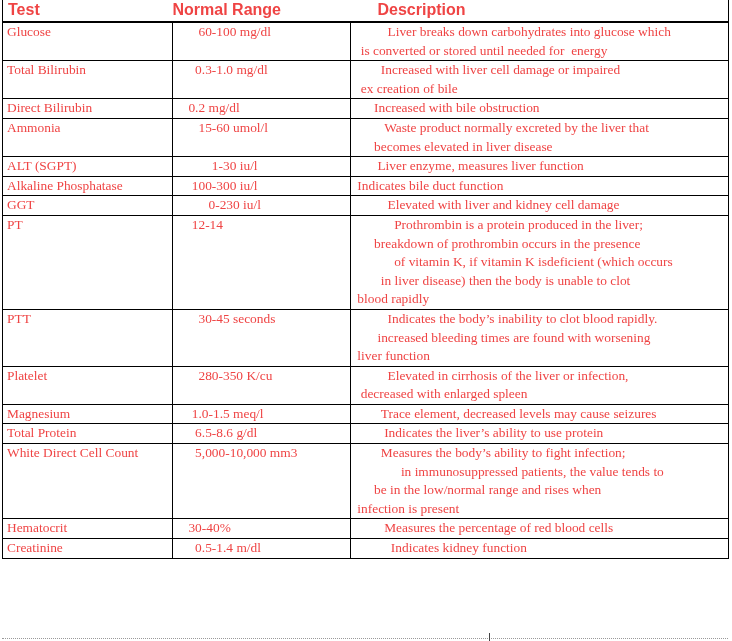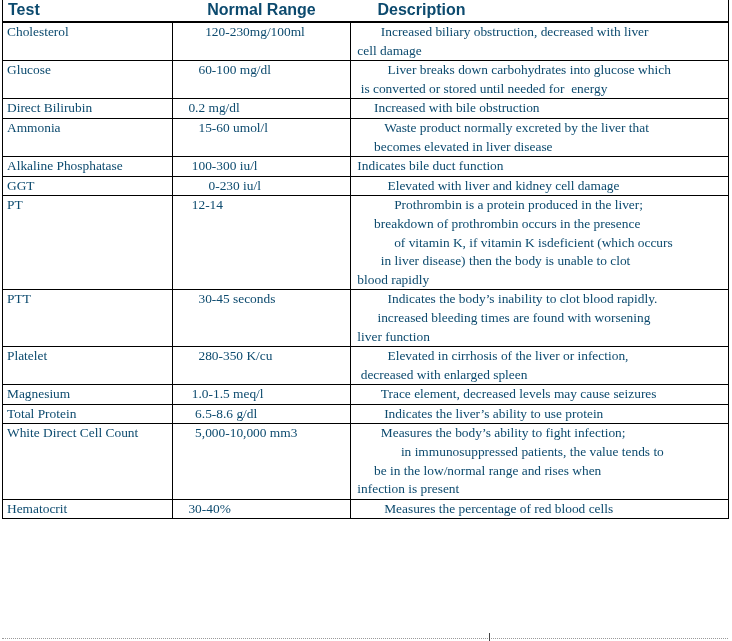"Test" .page { color: #0c4a6e -> #ef4444 }
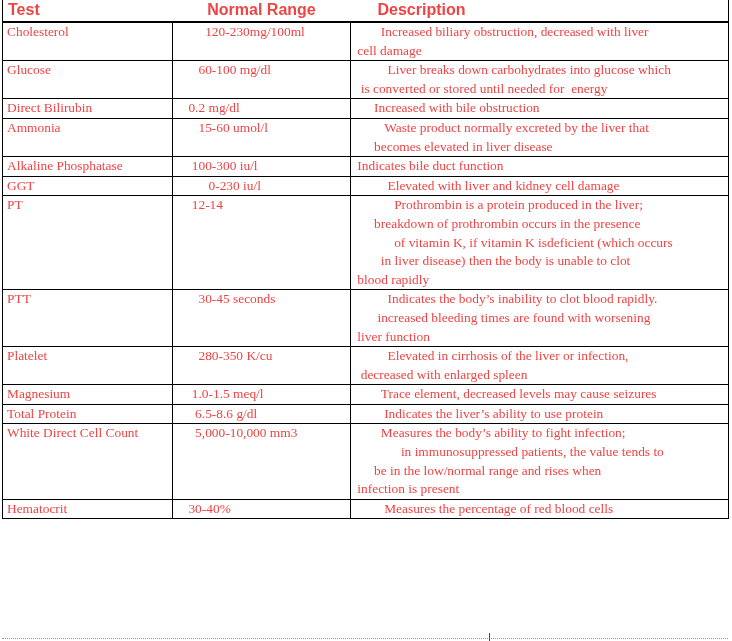"Normal Range" th.h-range { text-align: center -> none }
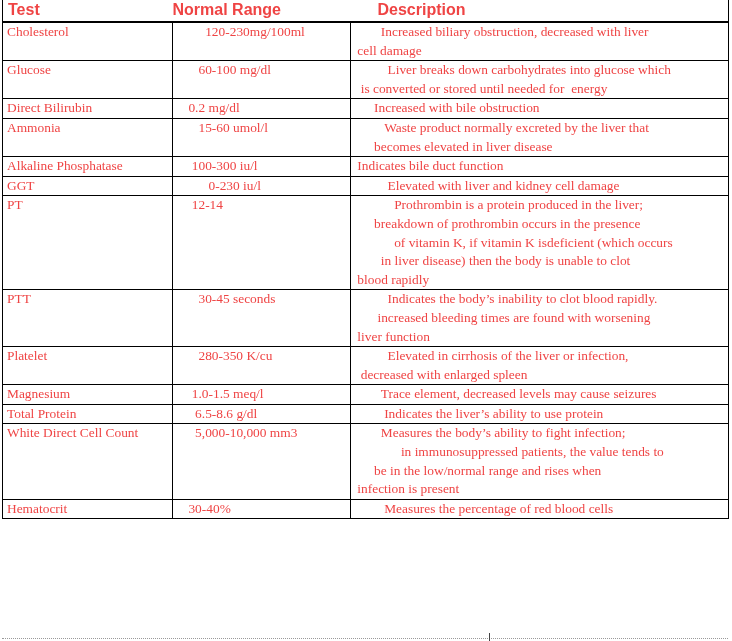"Cholesterol" tr { html: <tr> <td>Cholesterol</td> <td> 120-230mg/100ml</td> <td> Increased biliary obstruction, decreased with liver cell damage</td> </tr> -> none }
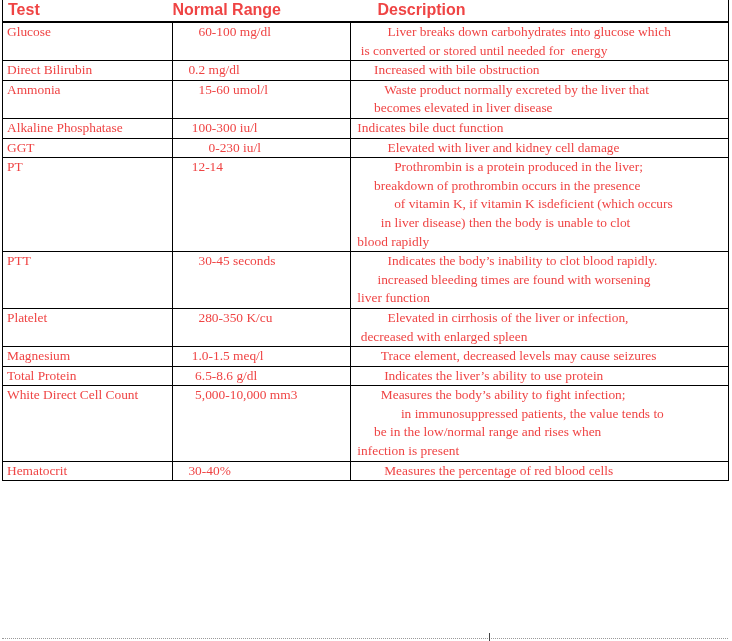"Total Bilirubin" tr { html: none -> <tr> <td>Total Bilirubin</td> <td> 0.3-1.0 mg/dl</td> <td> Increased with liver cell damage or impaired ex creation of bile</td> </tr> }
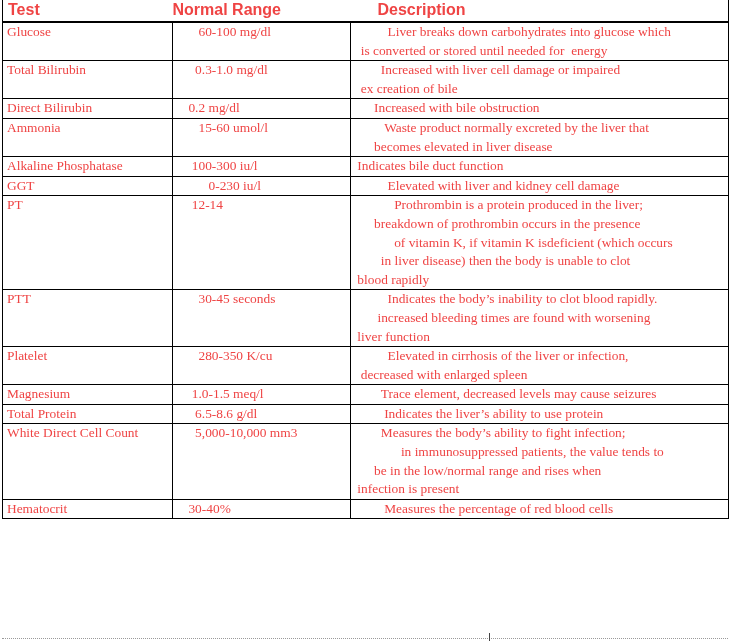"ALT (SGPT)" tr { html: none -> <tr> <td>ALT (SGPT)</td> <td> 1-30 iu/l</td> <td> Liver enzyme, measures liver function</td> </tr> }
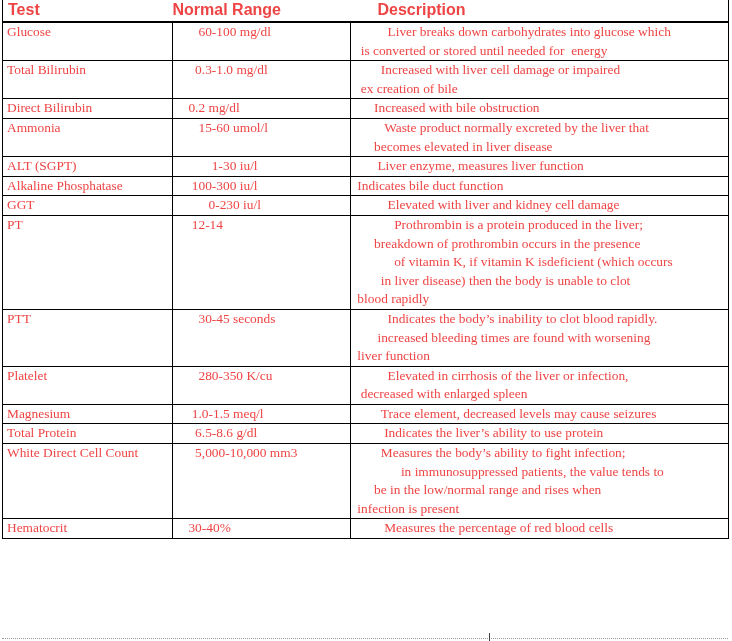"Creatinine" tr { html: none -> <tr> <td>Creatinine</td> <td> 0.5-1.4 m/dl</td> <td> Indicates kidney function</td> </tr> }
